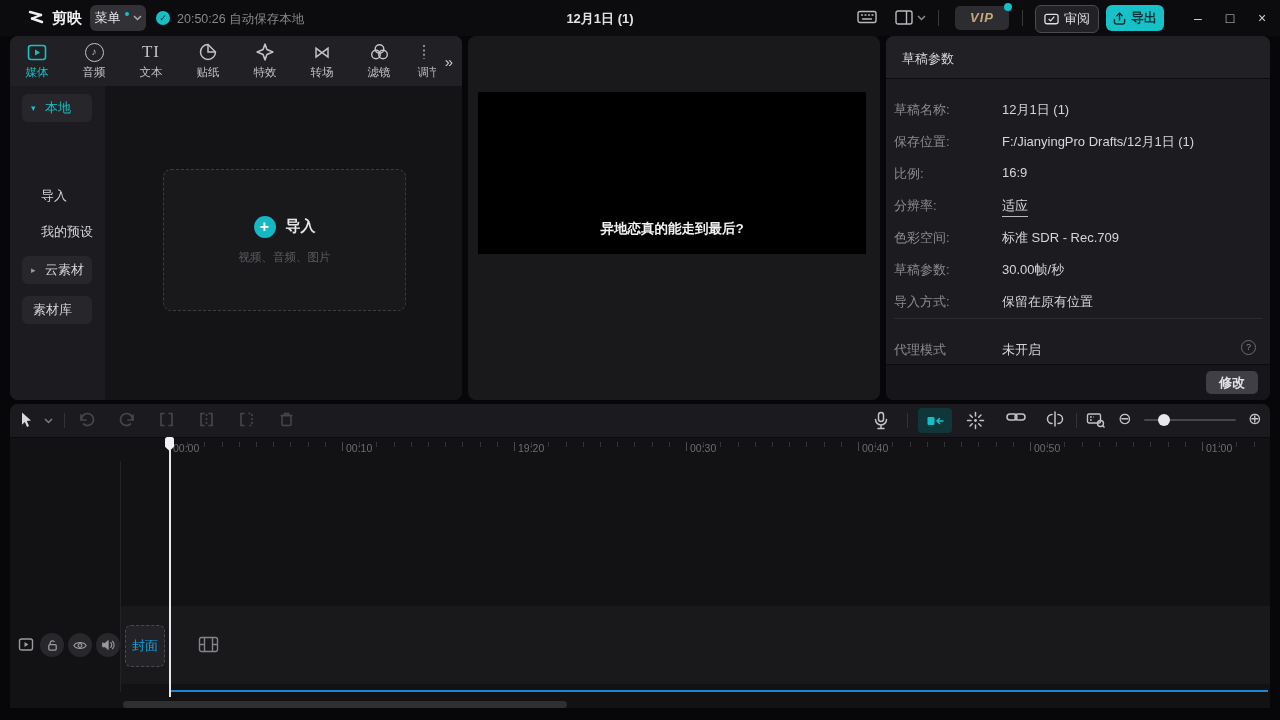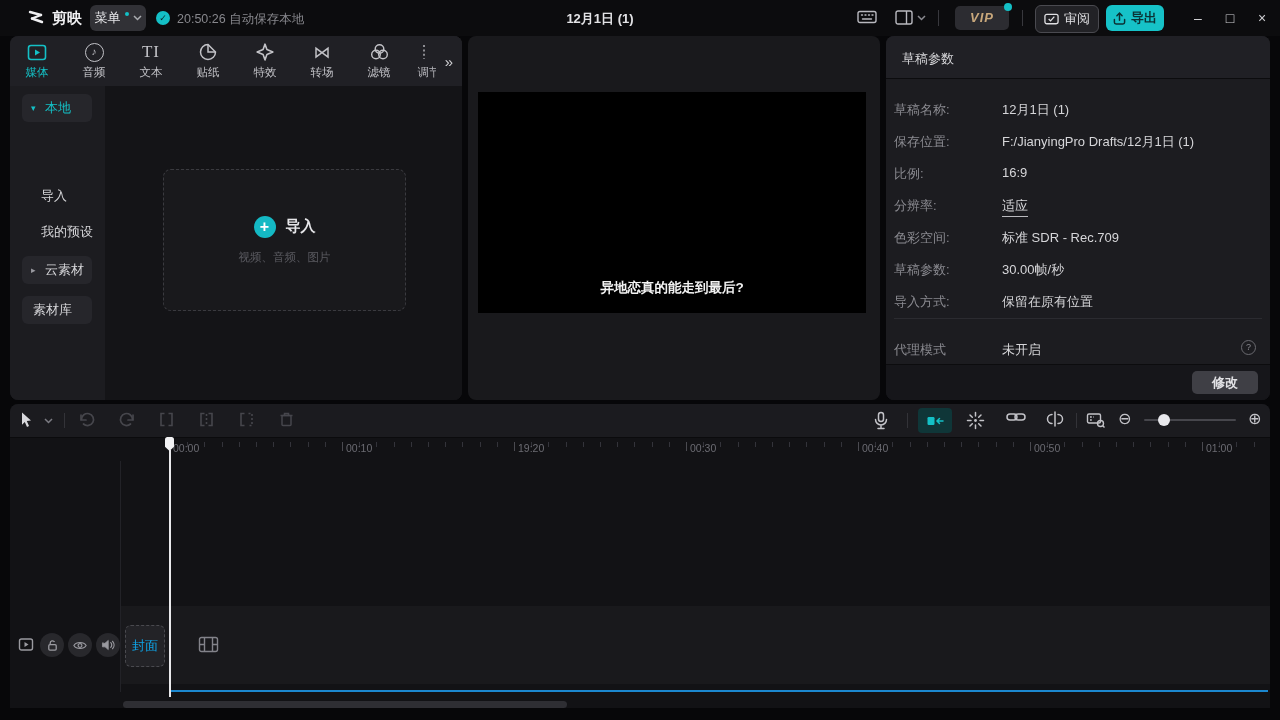"异地恋真的能走到最后?" .video { height: 221px -> 162px }
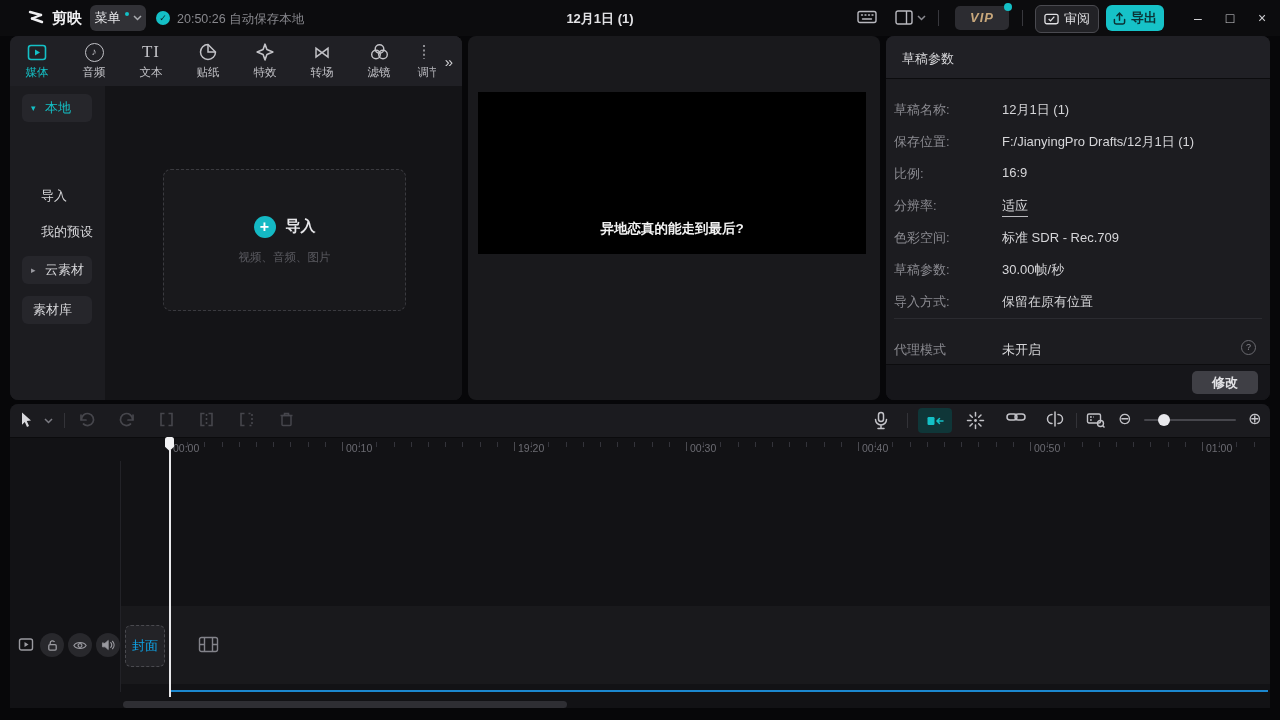"修改" .modify-btn { width: 66px -> 52px }
